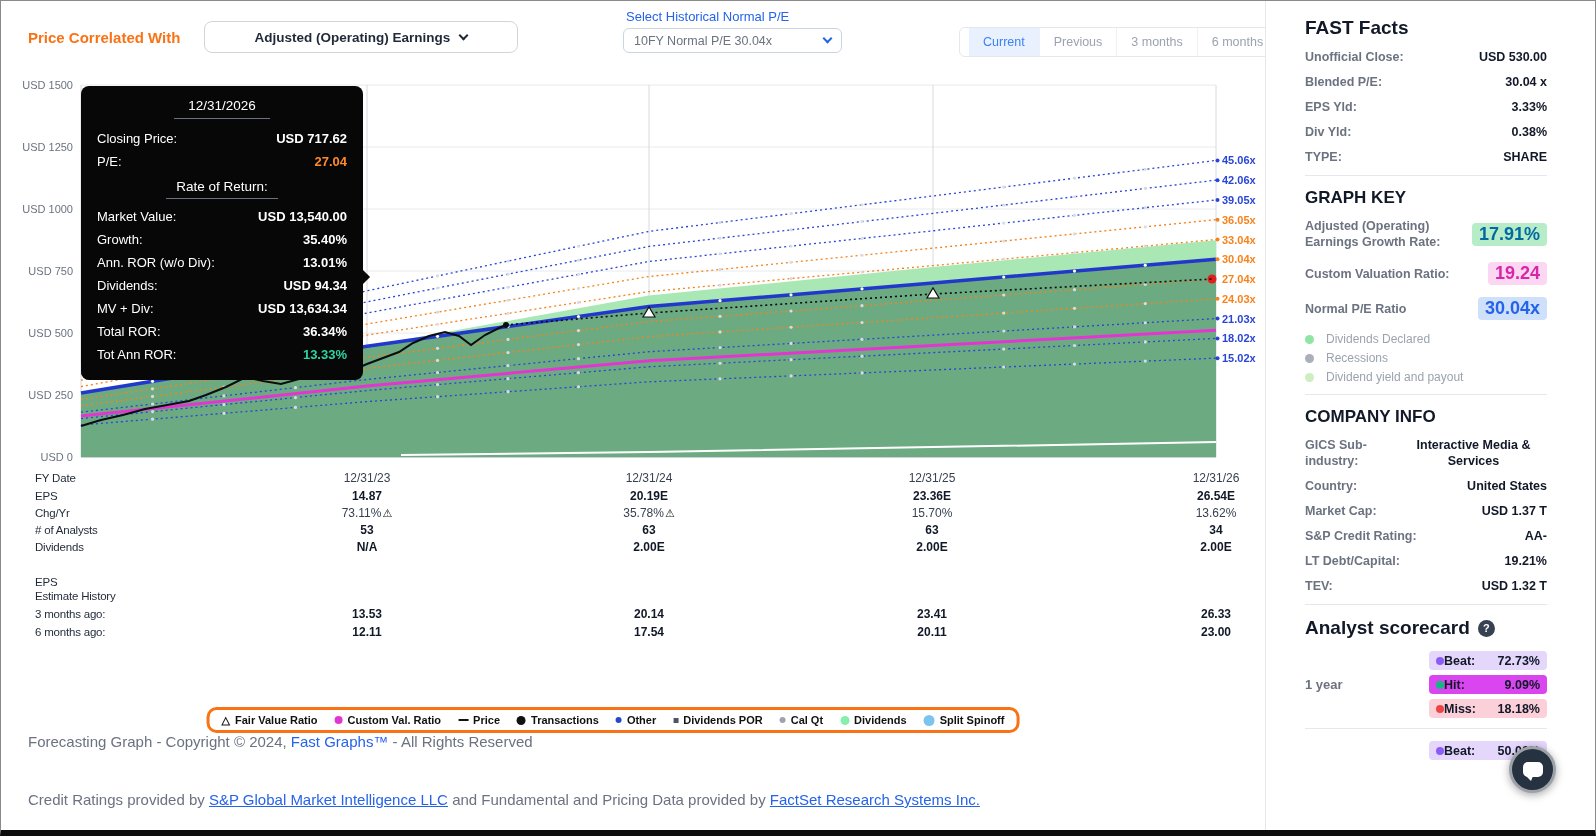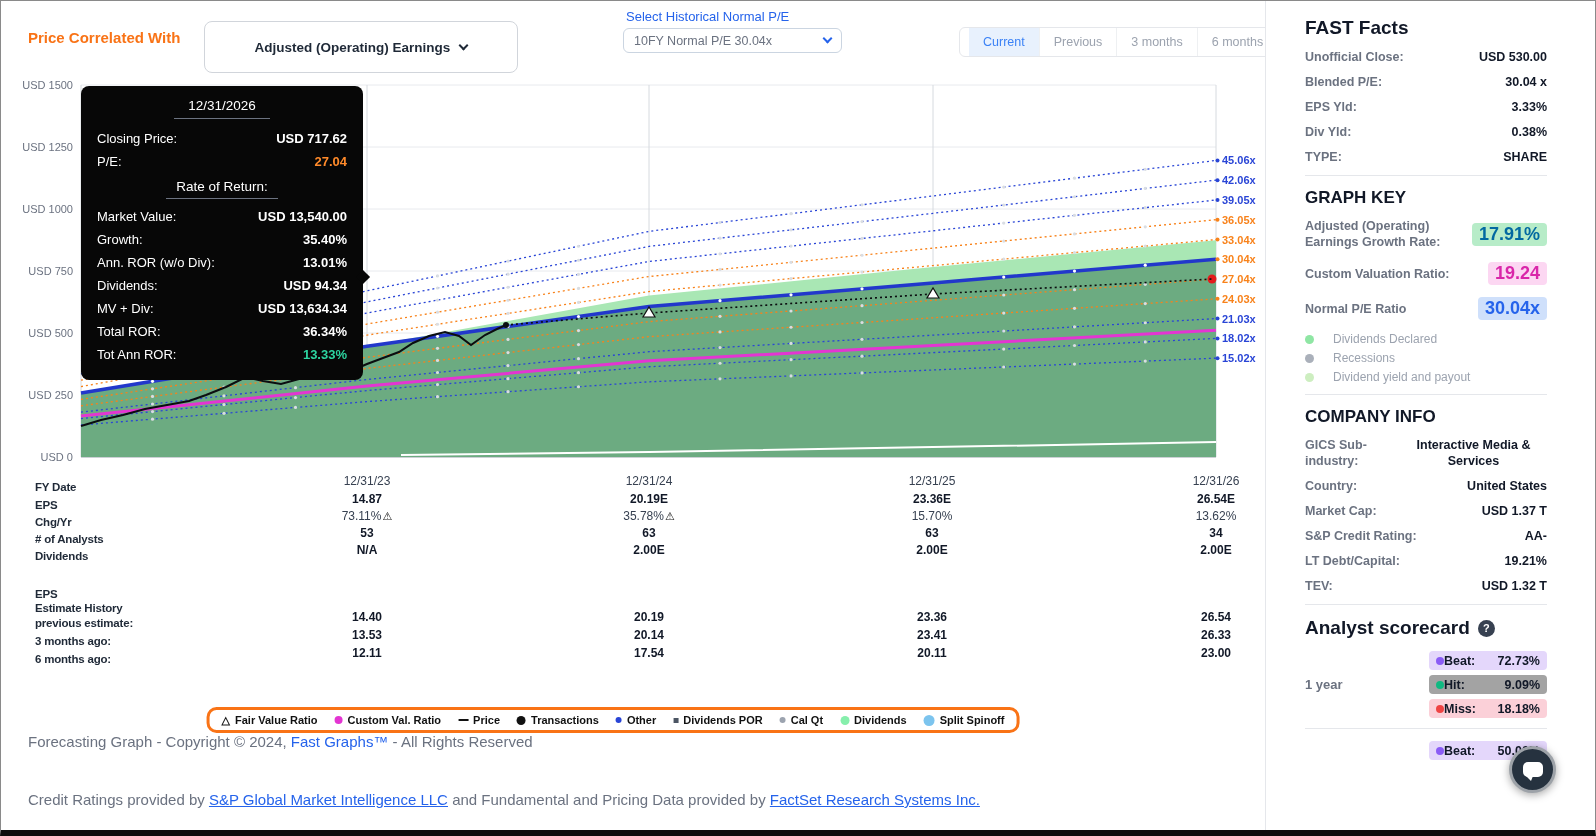"Adjusted (Operating) Earnings" .earn-dd { height: 52px -> 32px }
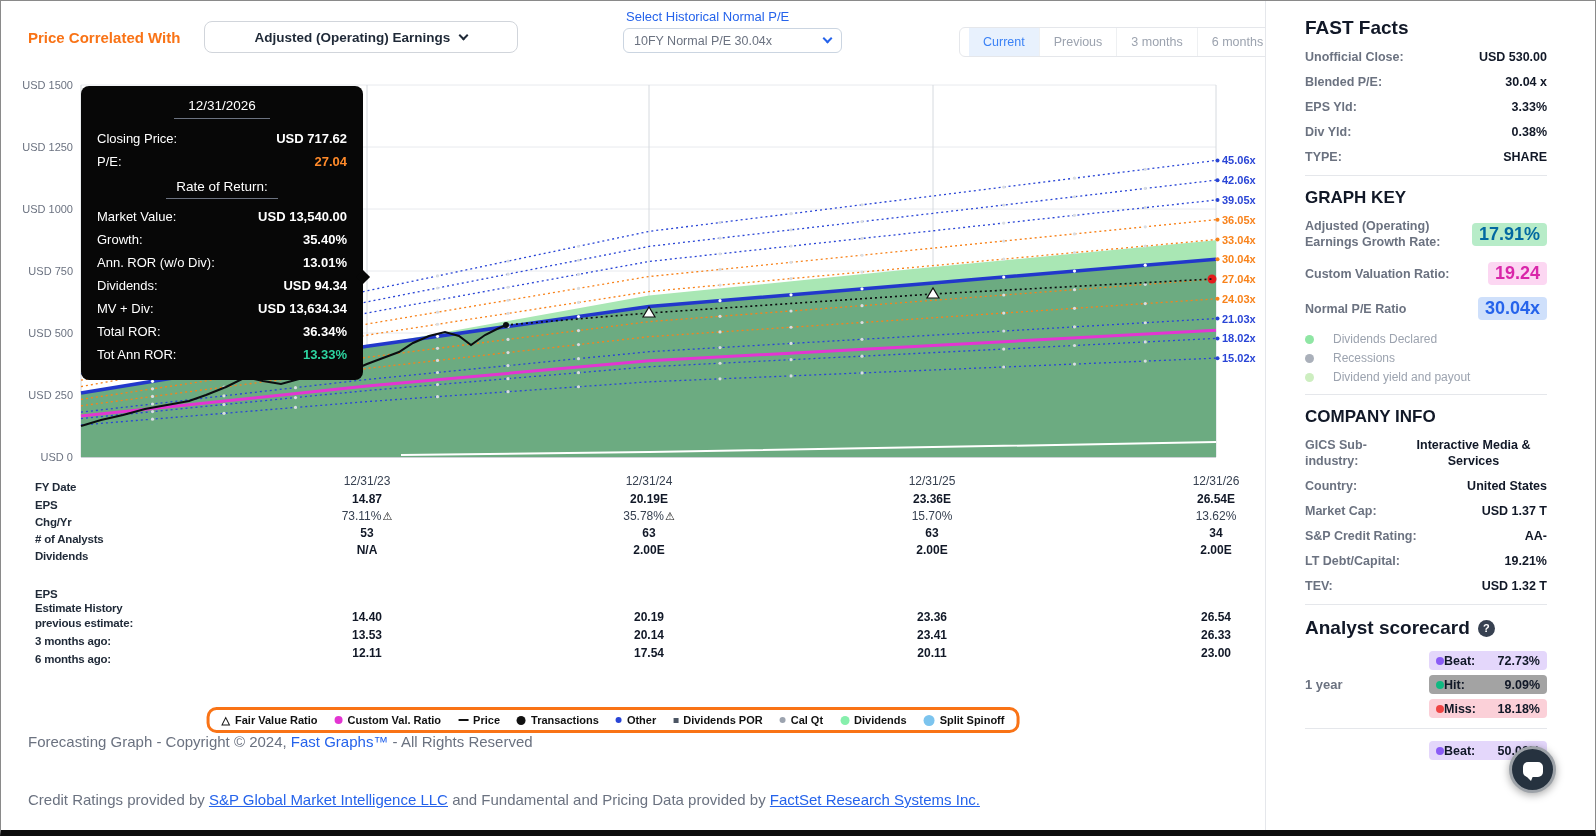"Dividends Declared" .key-dot-row { gap: 19px -> 12px }
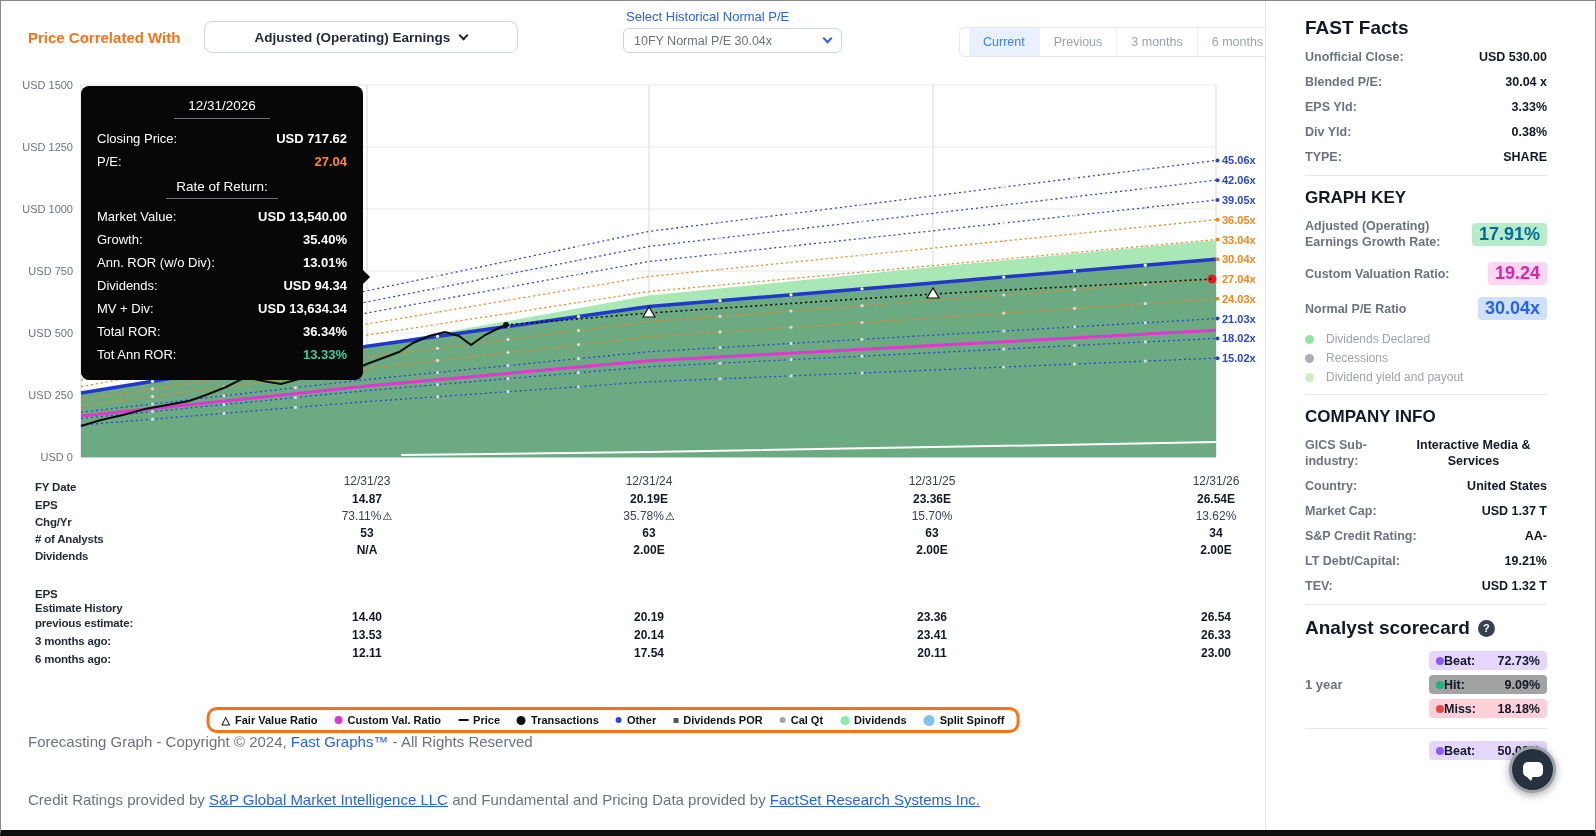"FY Date" .frow .rl { font-weight: 700 -> 400; margin-top: 12px -> none }
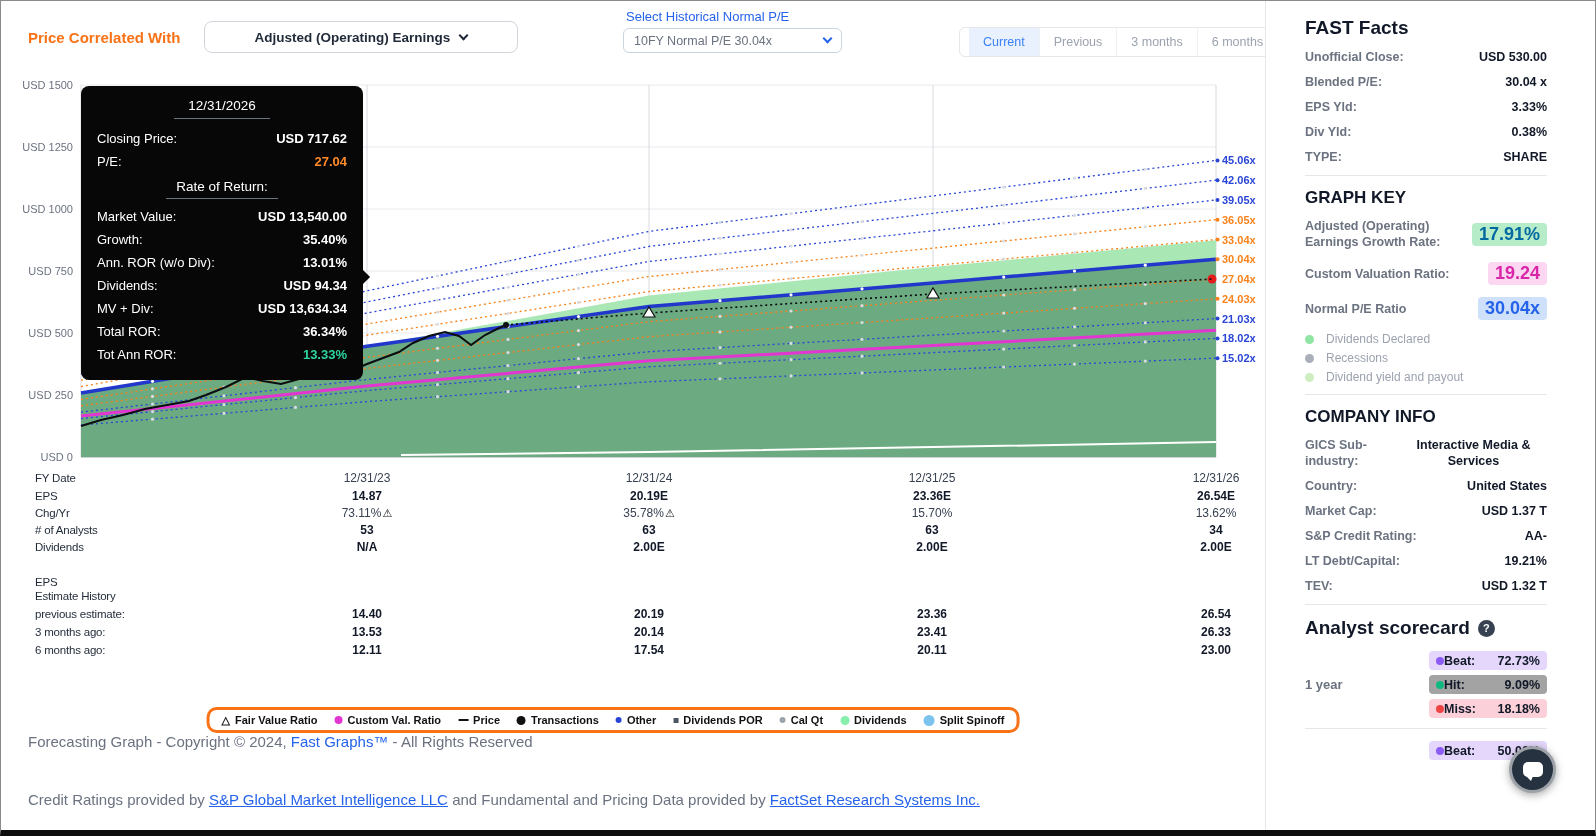"previous estimate:" div.frow { html: <div> <span>previous estimate:</span> <span>14.40</span> <span>20.19</span> <span>23.36</span> <span>26.54</span> </div> -> none }
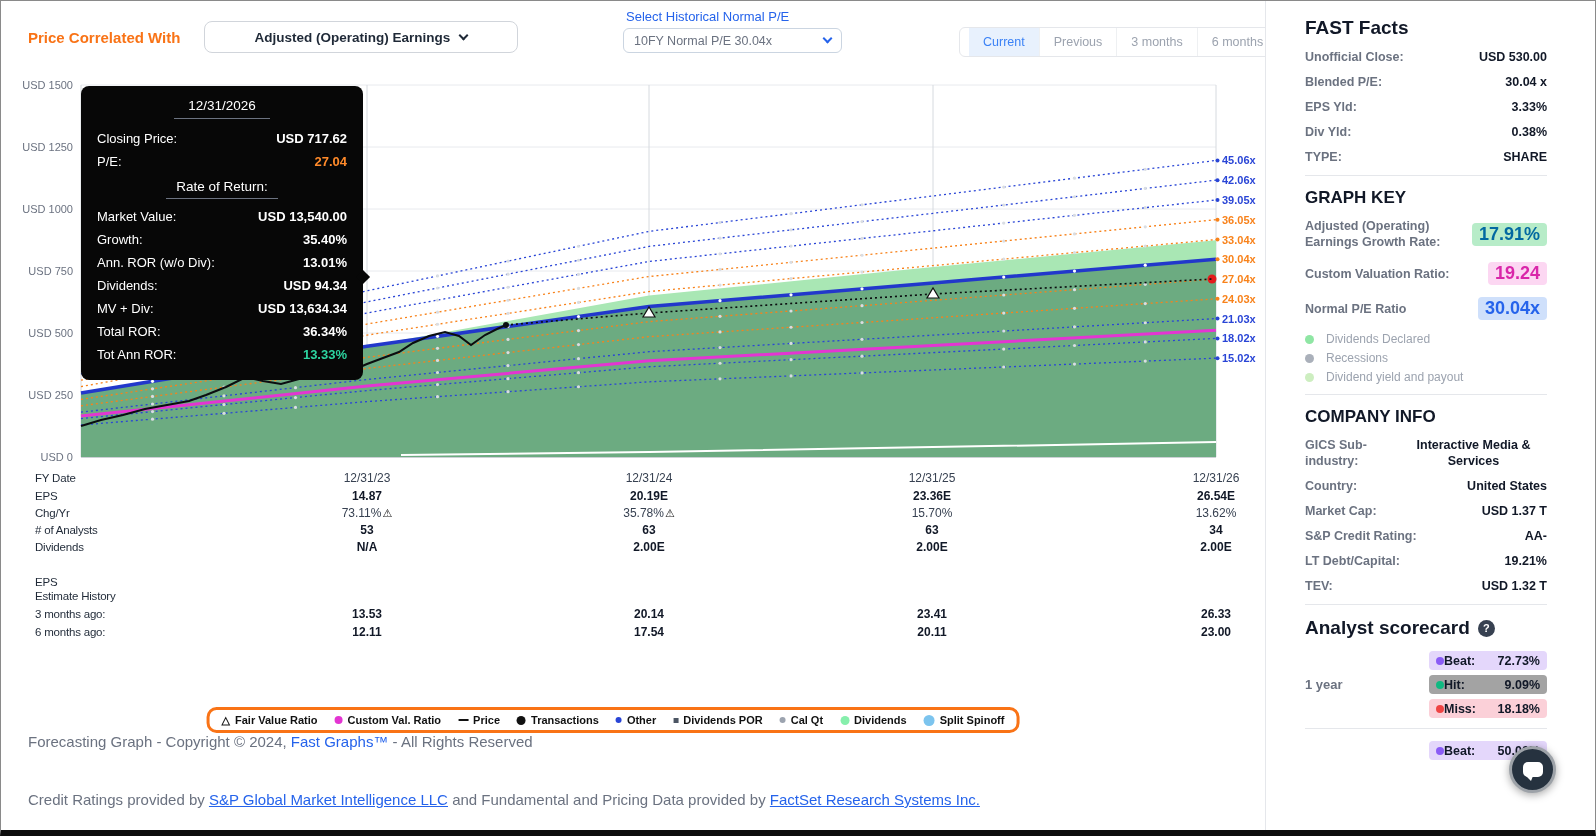"Hit:" span.score-chip { background: #a3a3a3 -> #d946ef }
